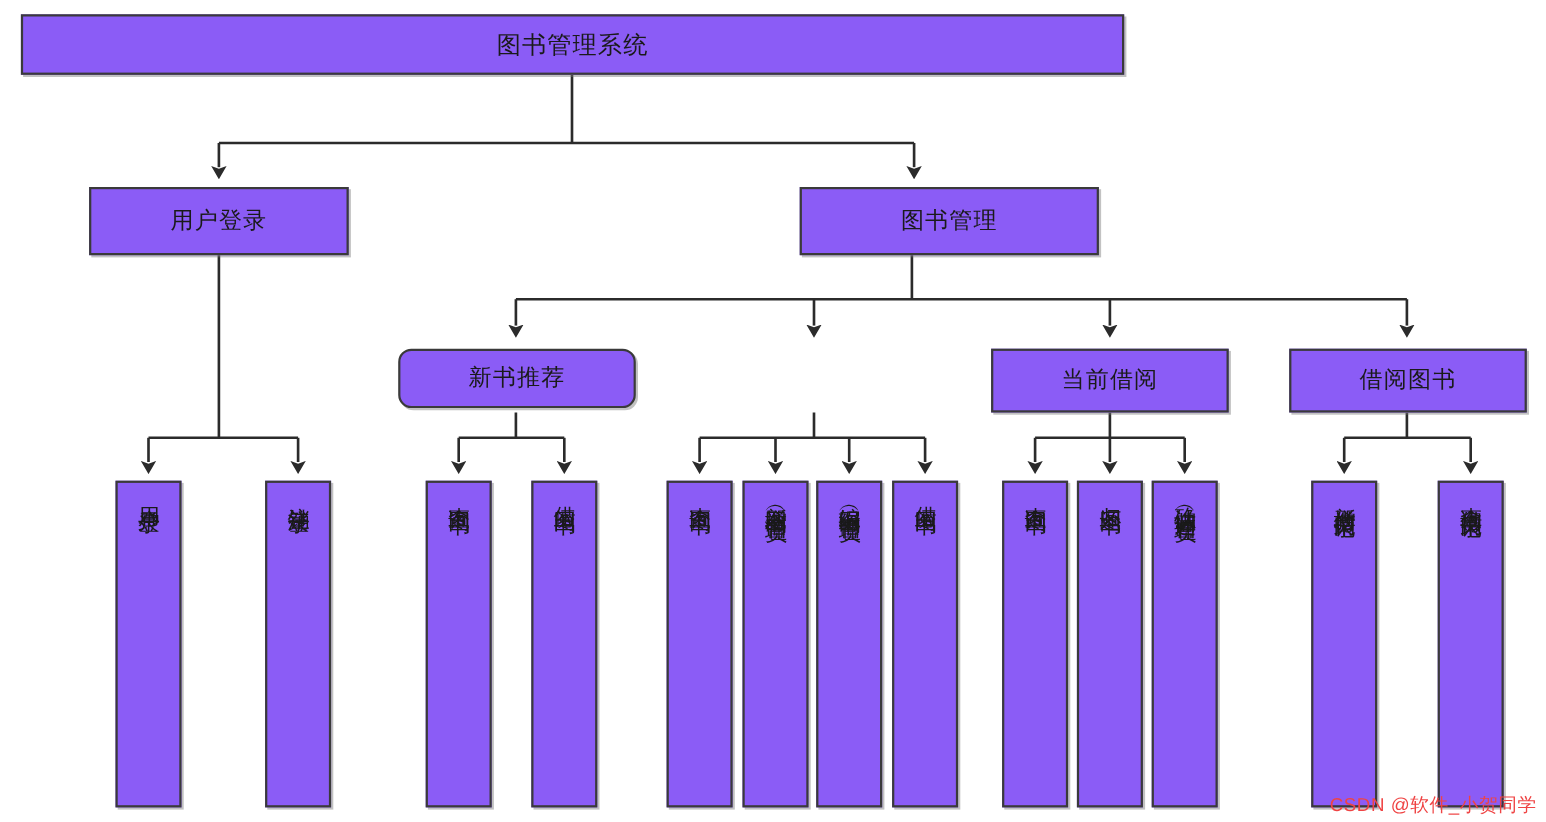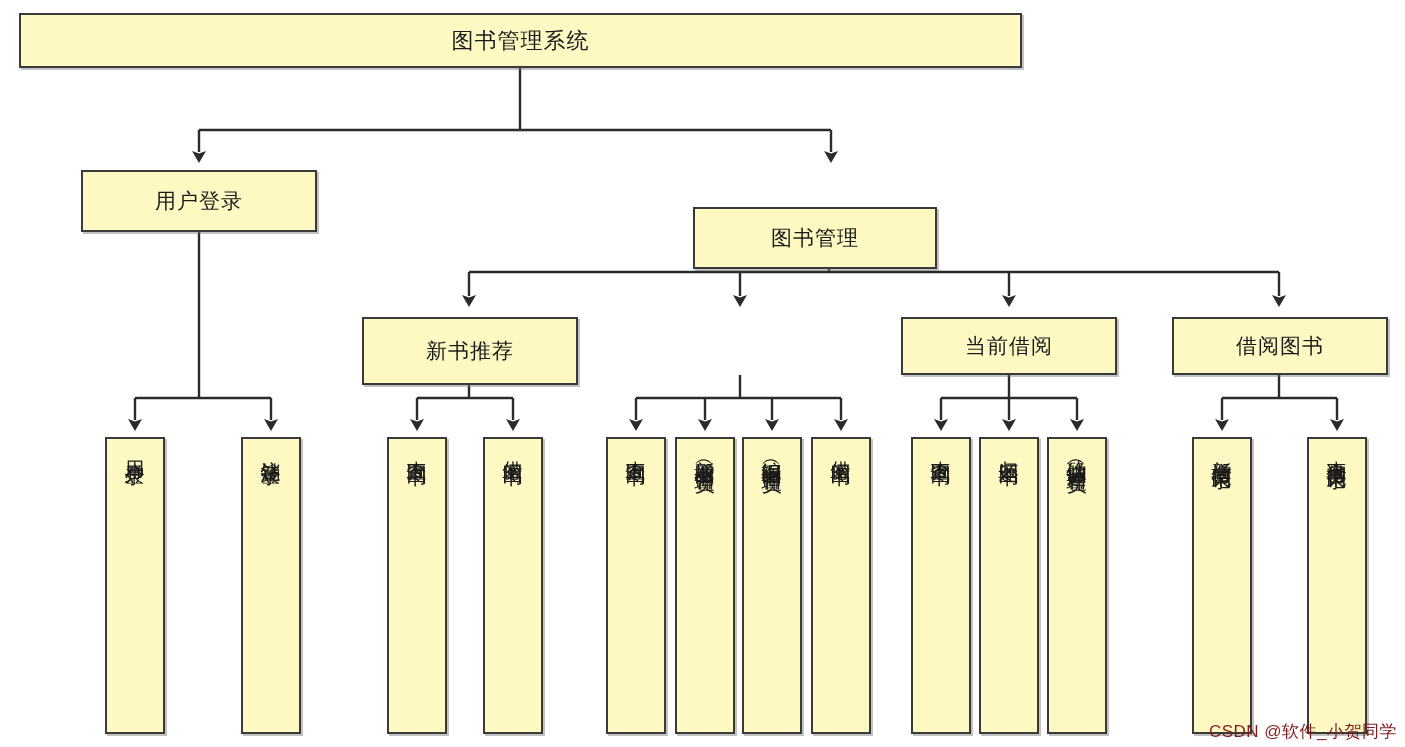"图书管理系统" .node { background: #fef9c3 -> #8b5cf6 }
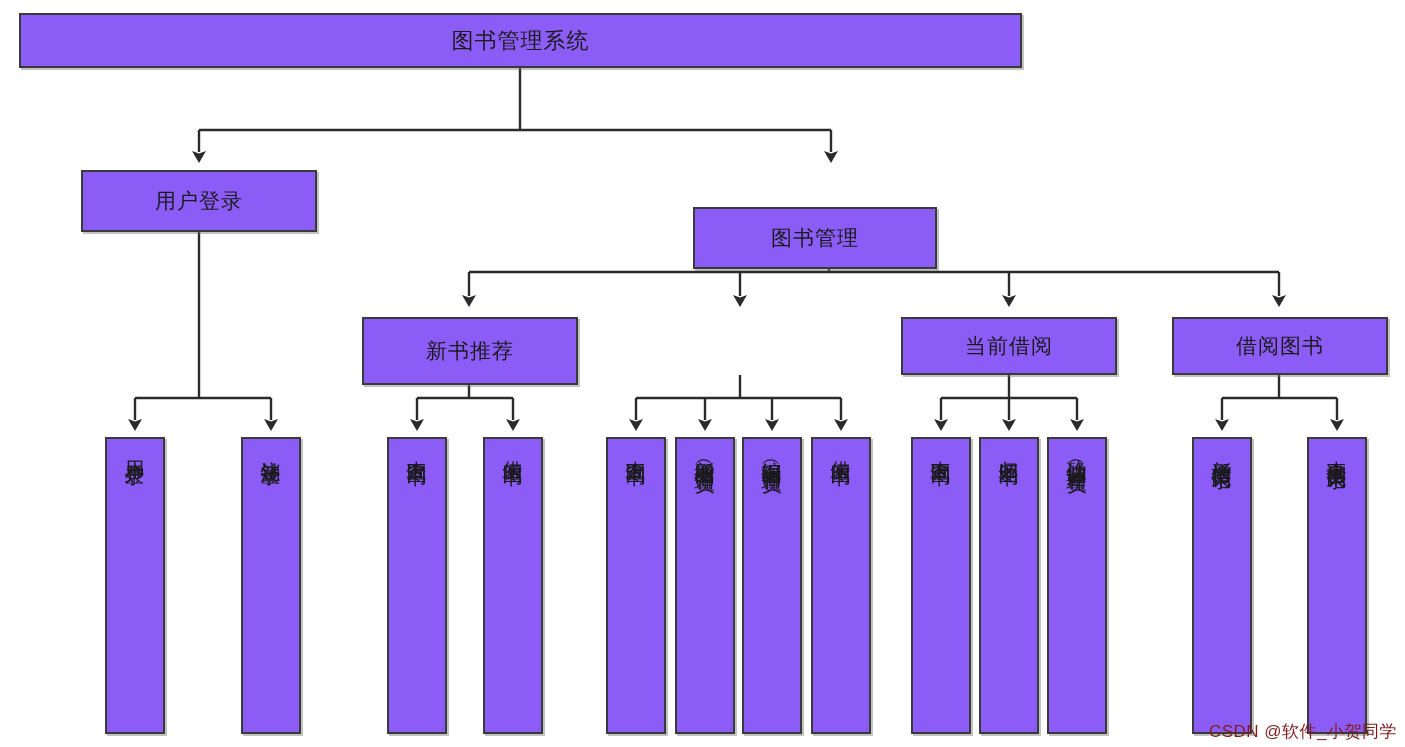"图书管理" div.node { left: 693px -> 727px; margin-top: 37px -> none; width: 244px -> 272px }
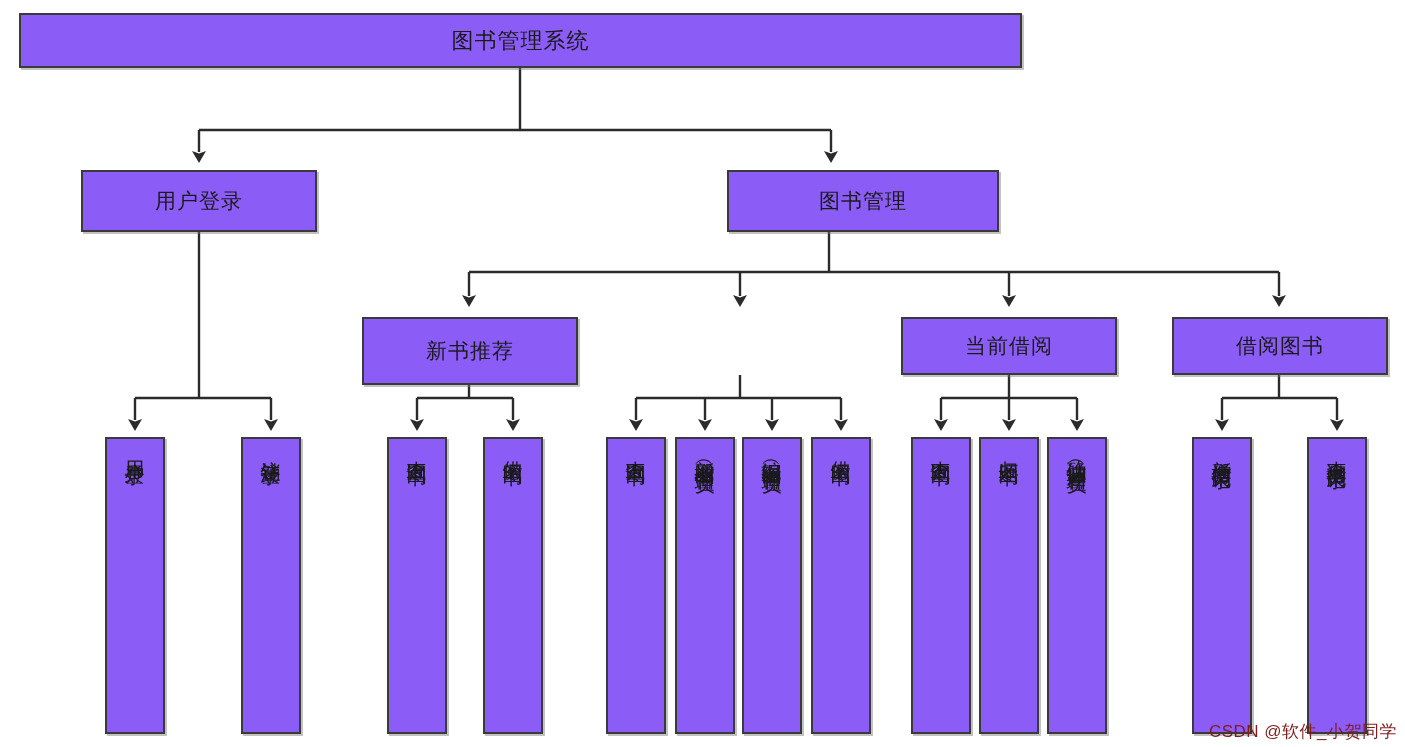"新书推荐" div.node { border-radius: none -> 12px; height: 68px -> 54px }
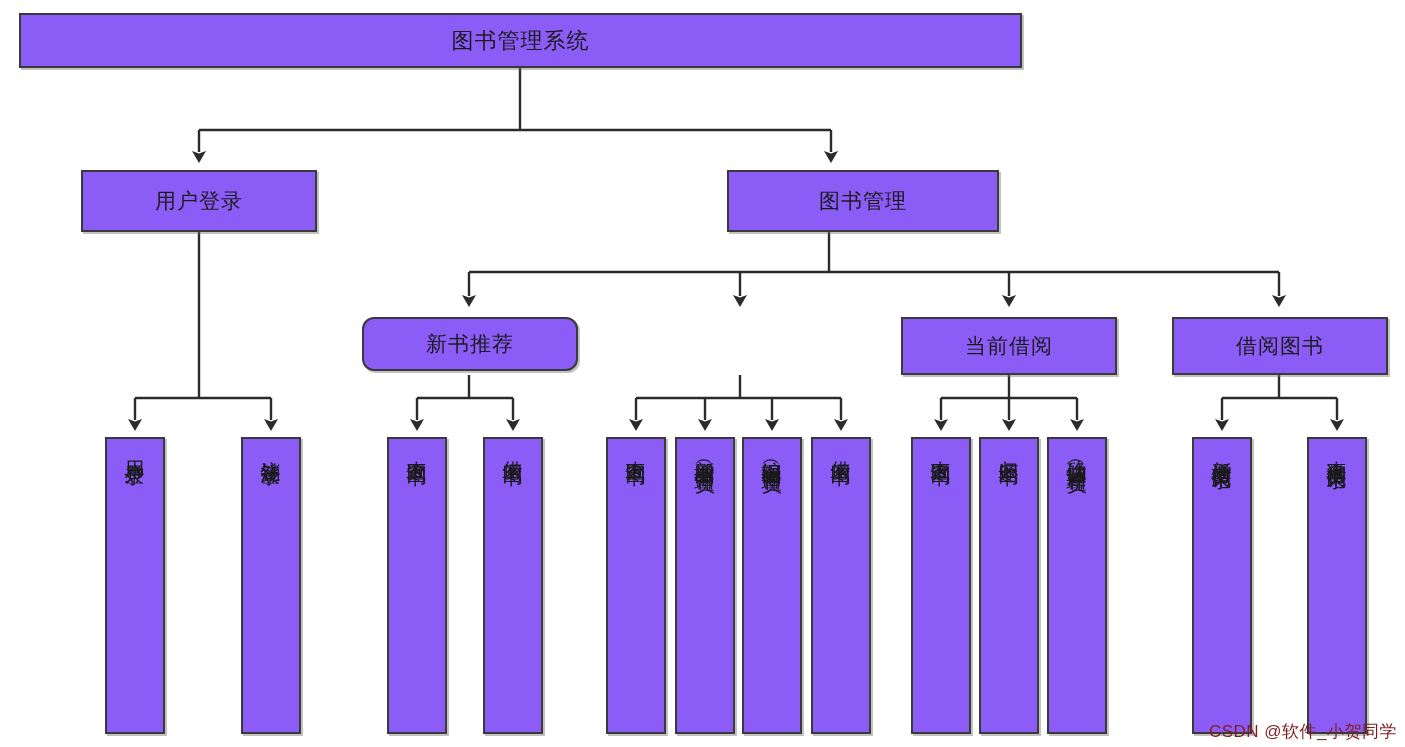"CSDN @软件_小贺同学" #watermark { color: #7f1d1d -> #ef4444 }
